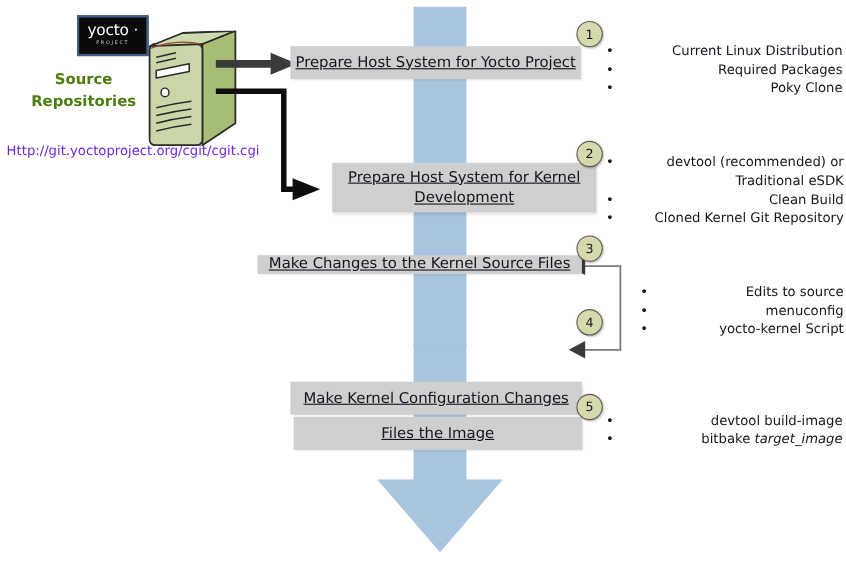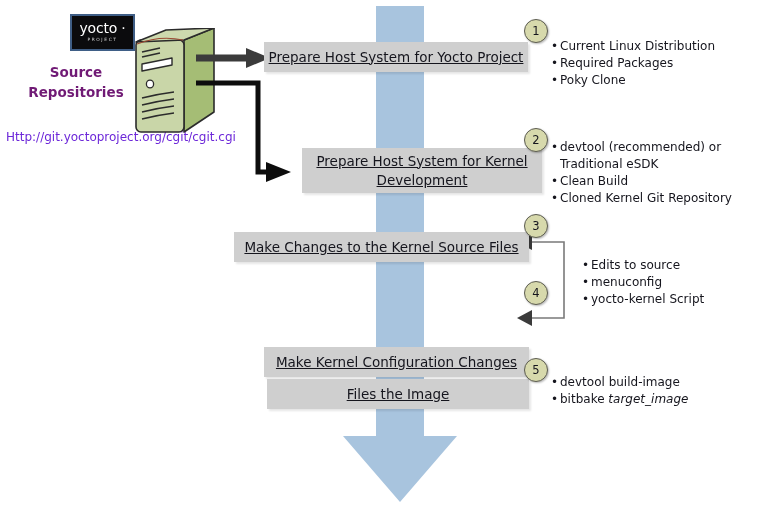"Current Linux Distribution" .bullets .btext { text-align: none -> right }
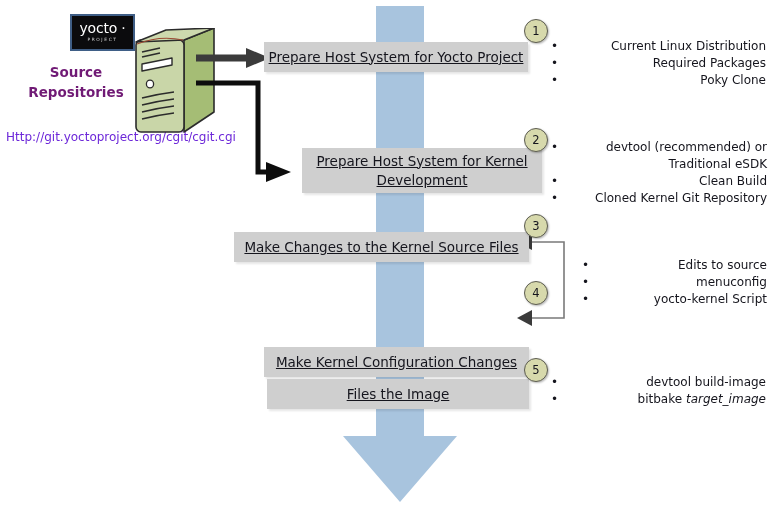"Source" .src-label { color: #701a75 -> #4d7c0f }
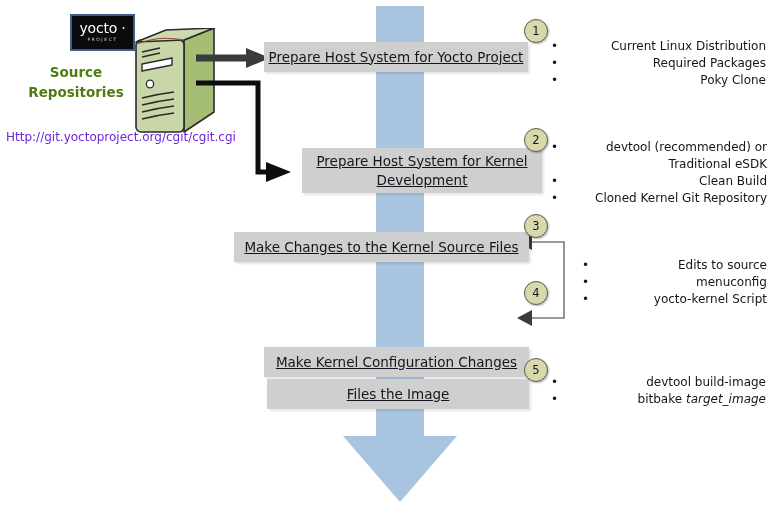"Make Changes to the Kernel" #box-3 { height: 30px -> 17px }
